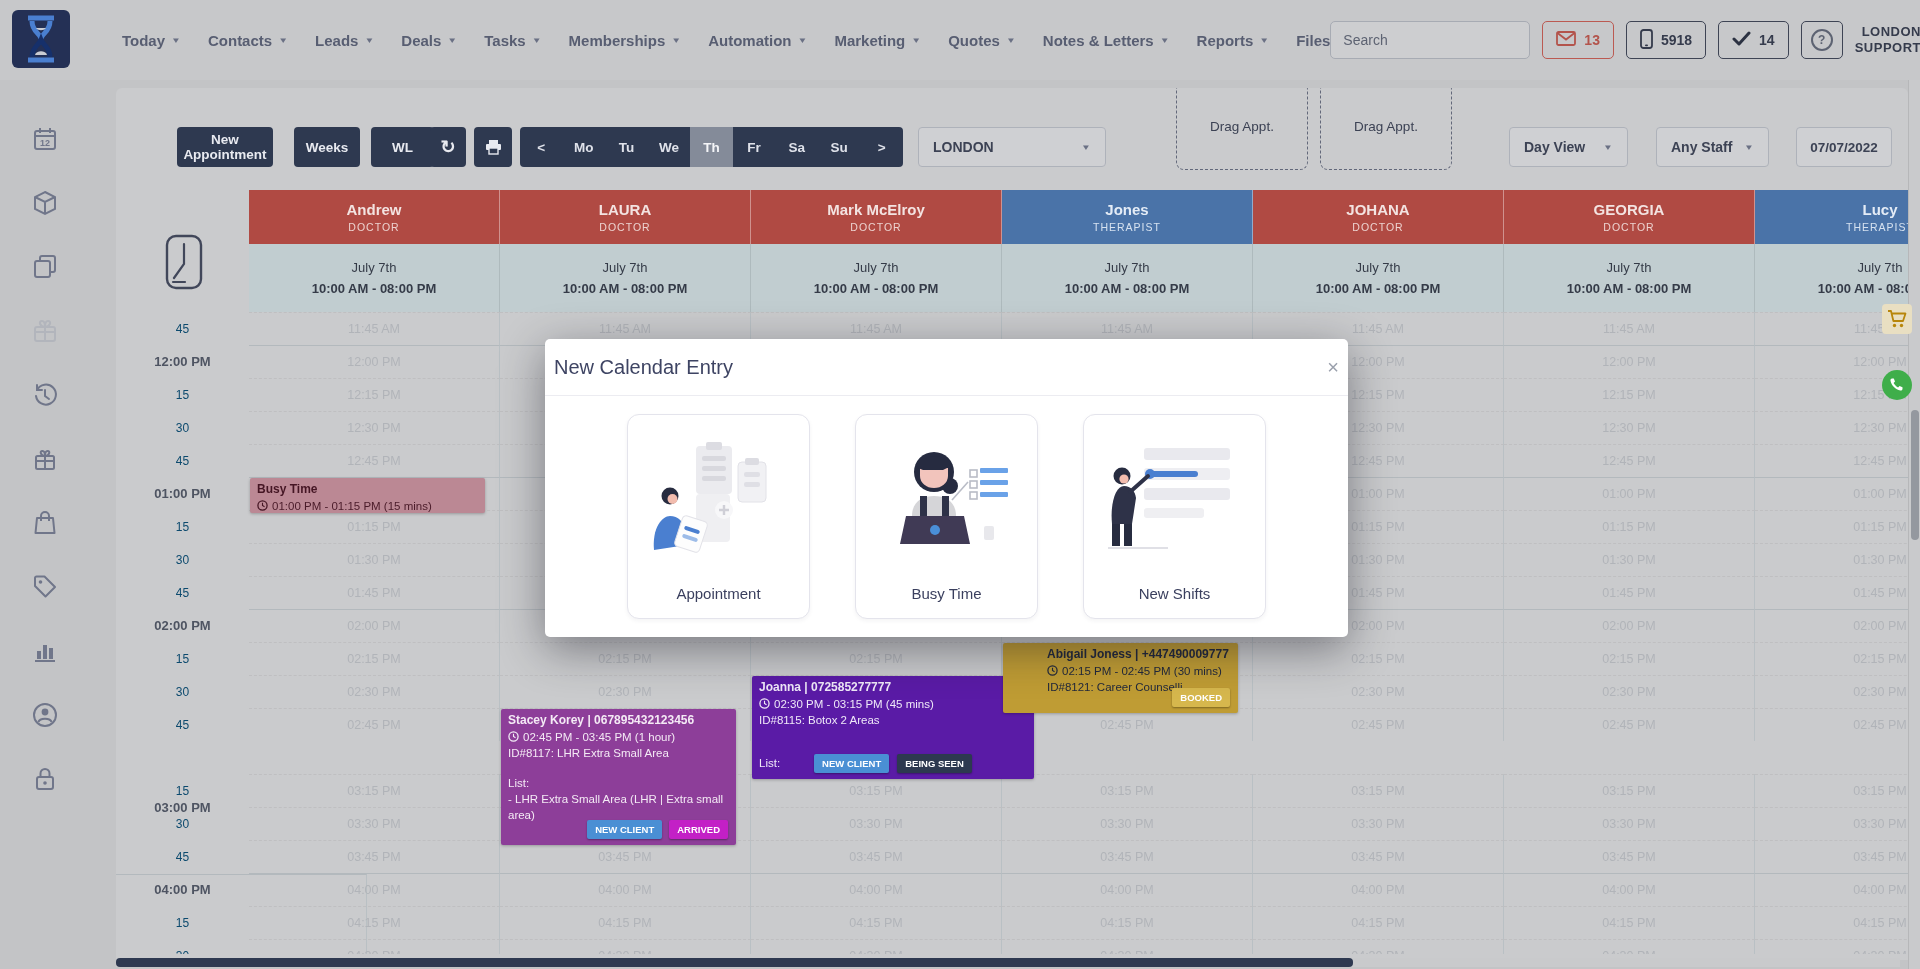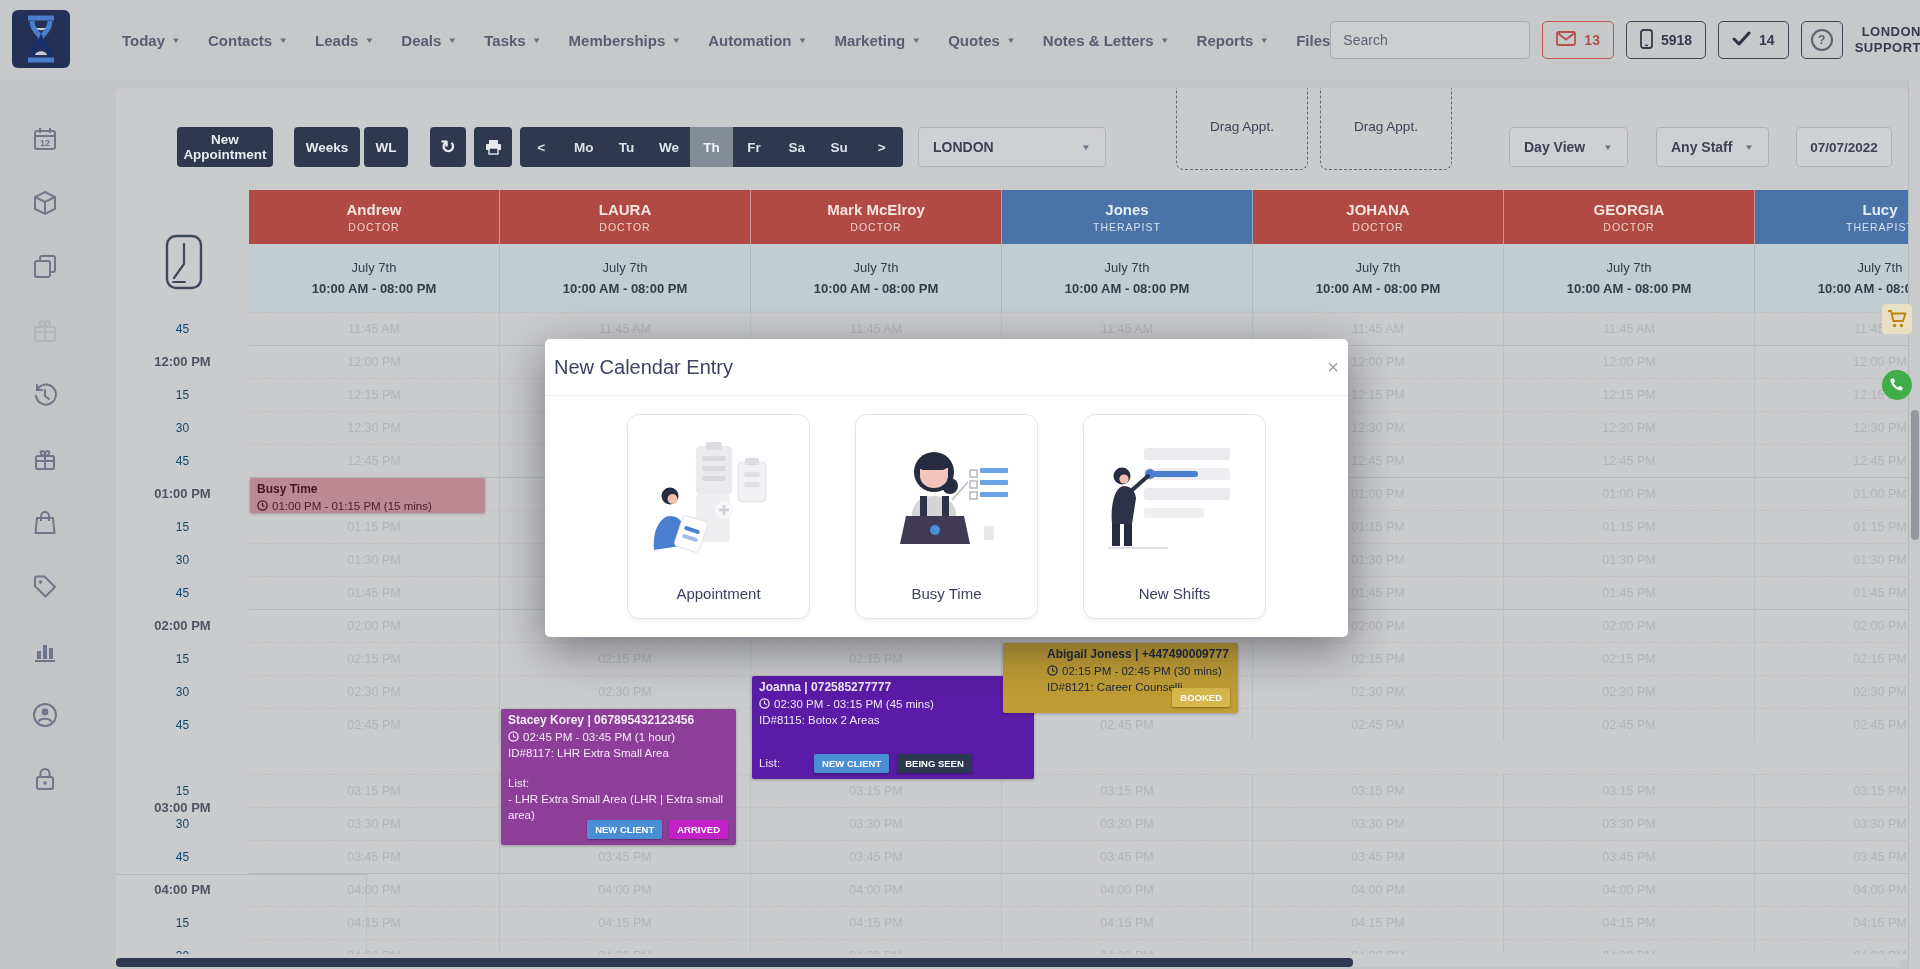"WL" button.tb-btn { left: 248px -> 255px; width: 44px -> 63px }
